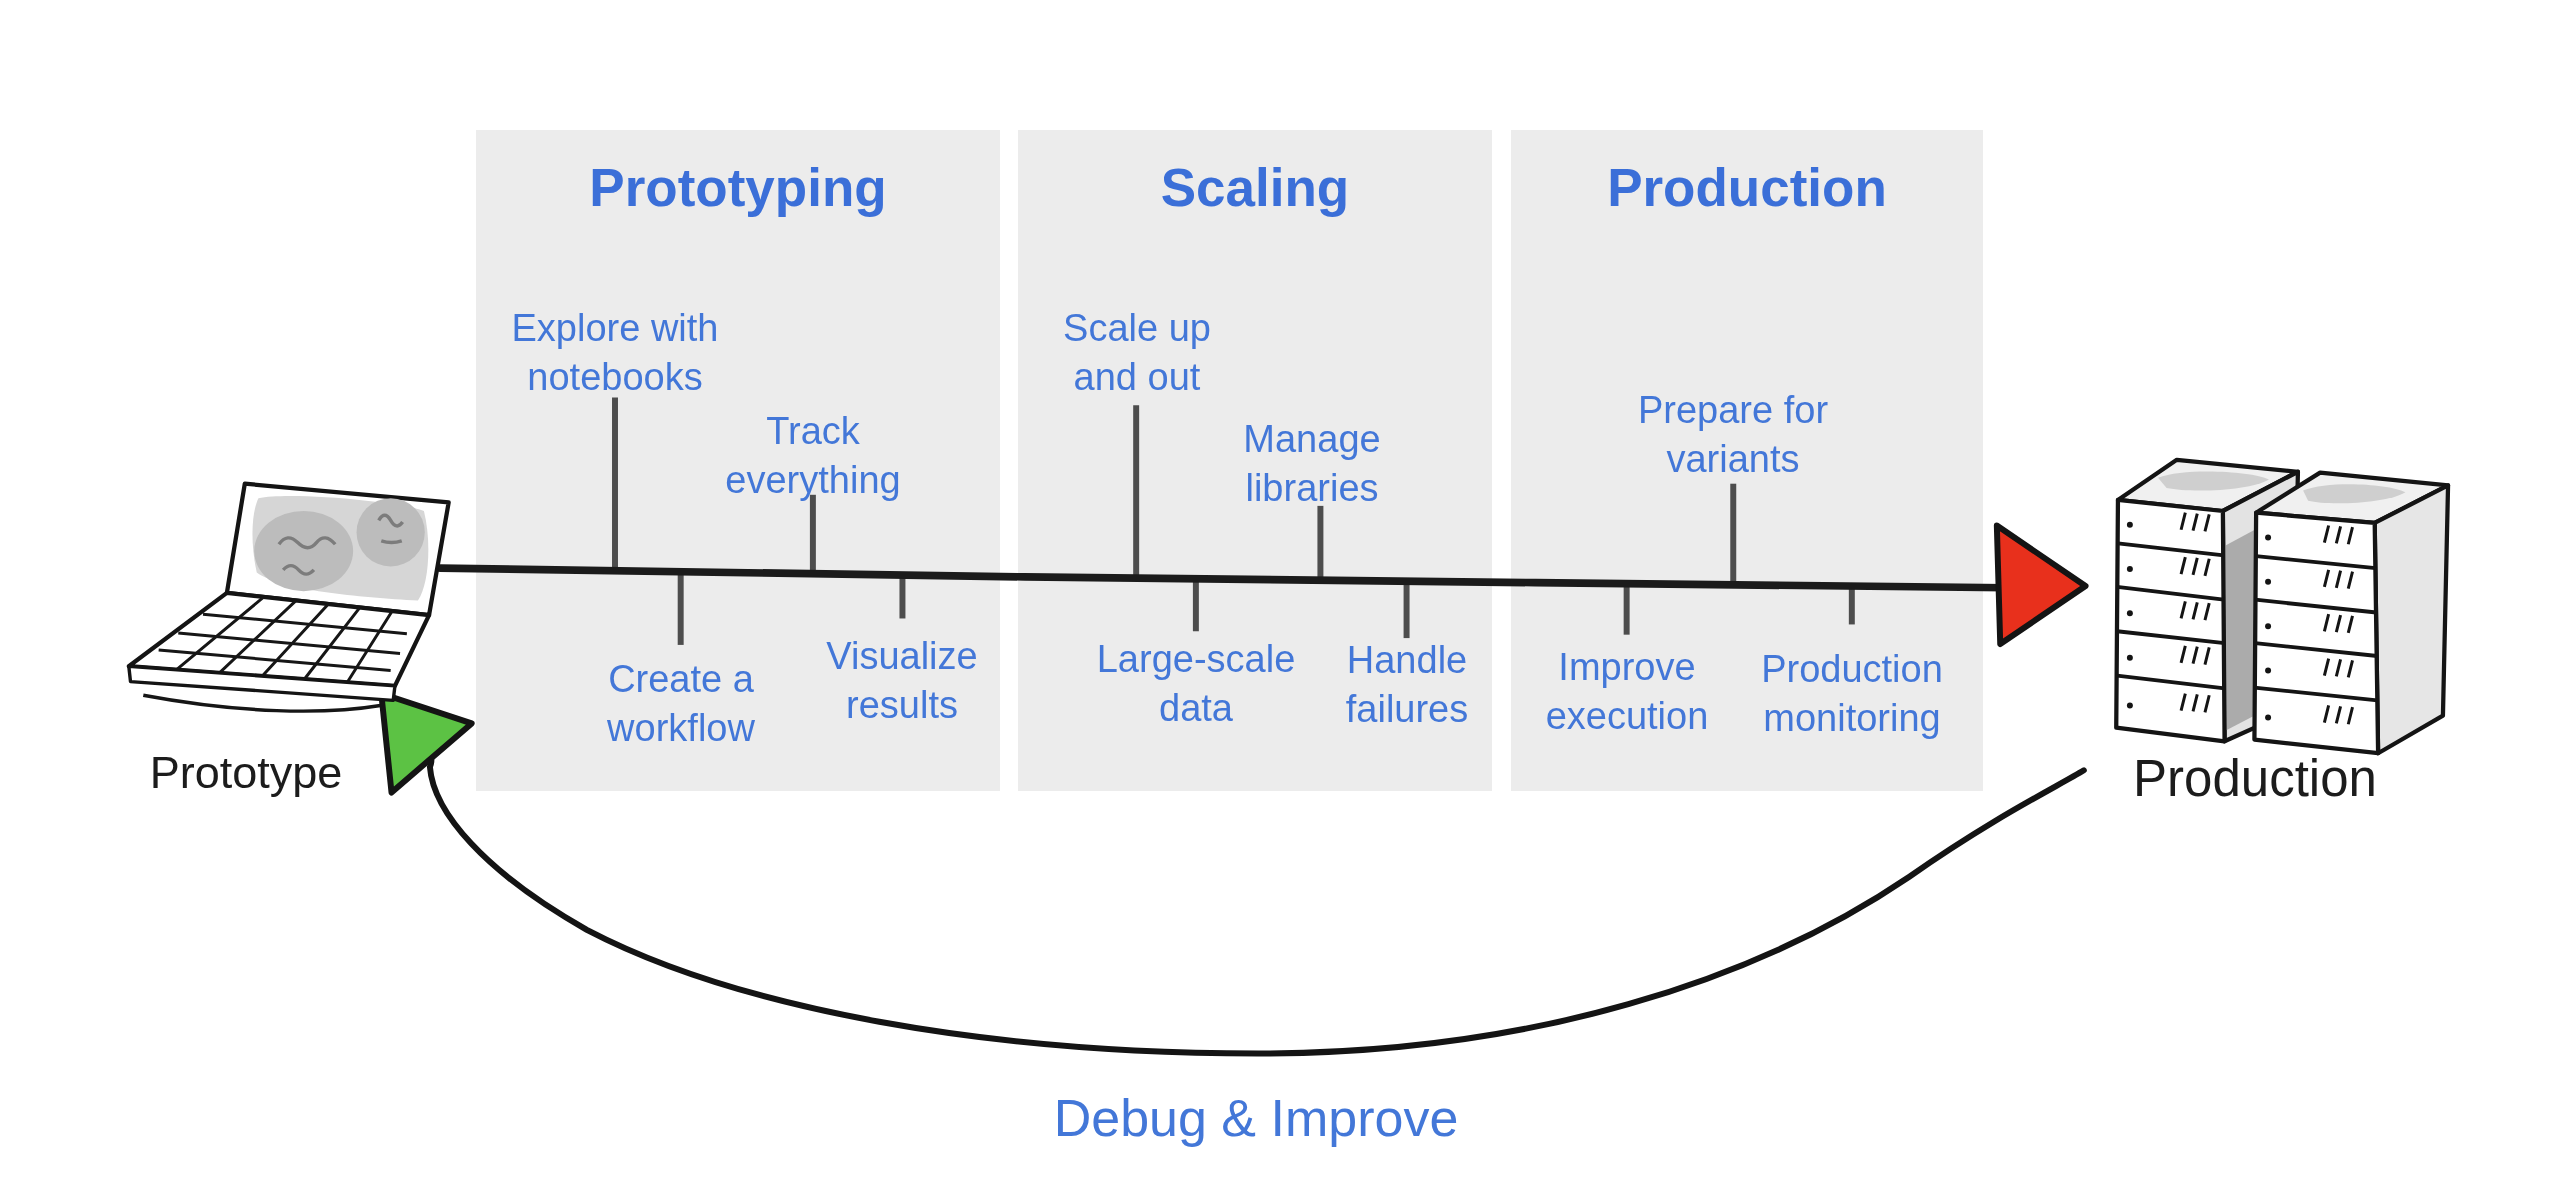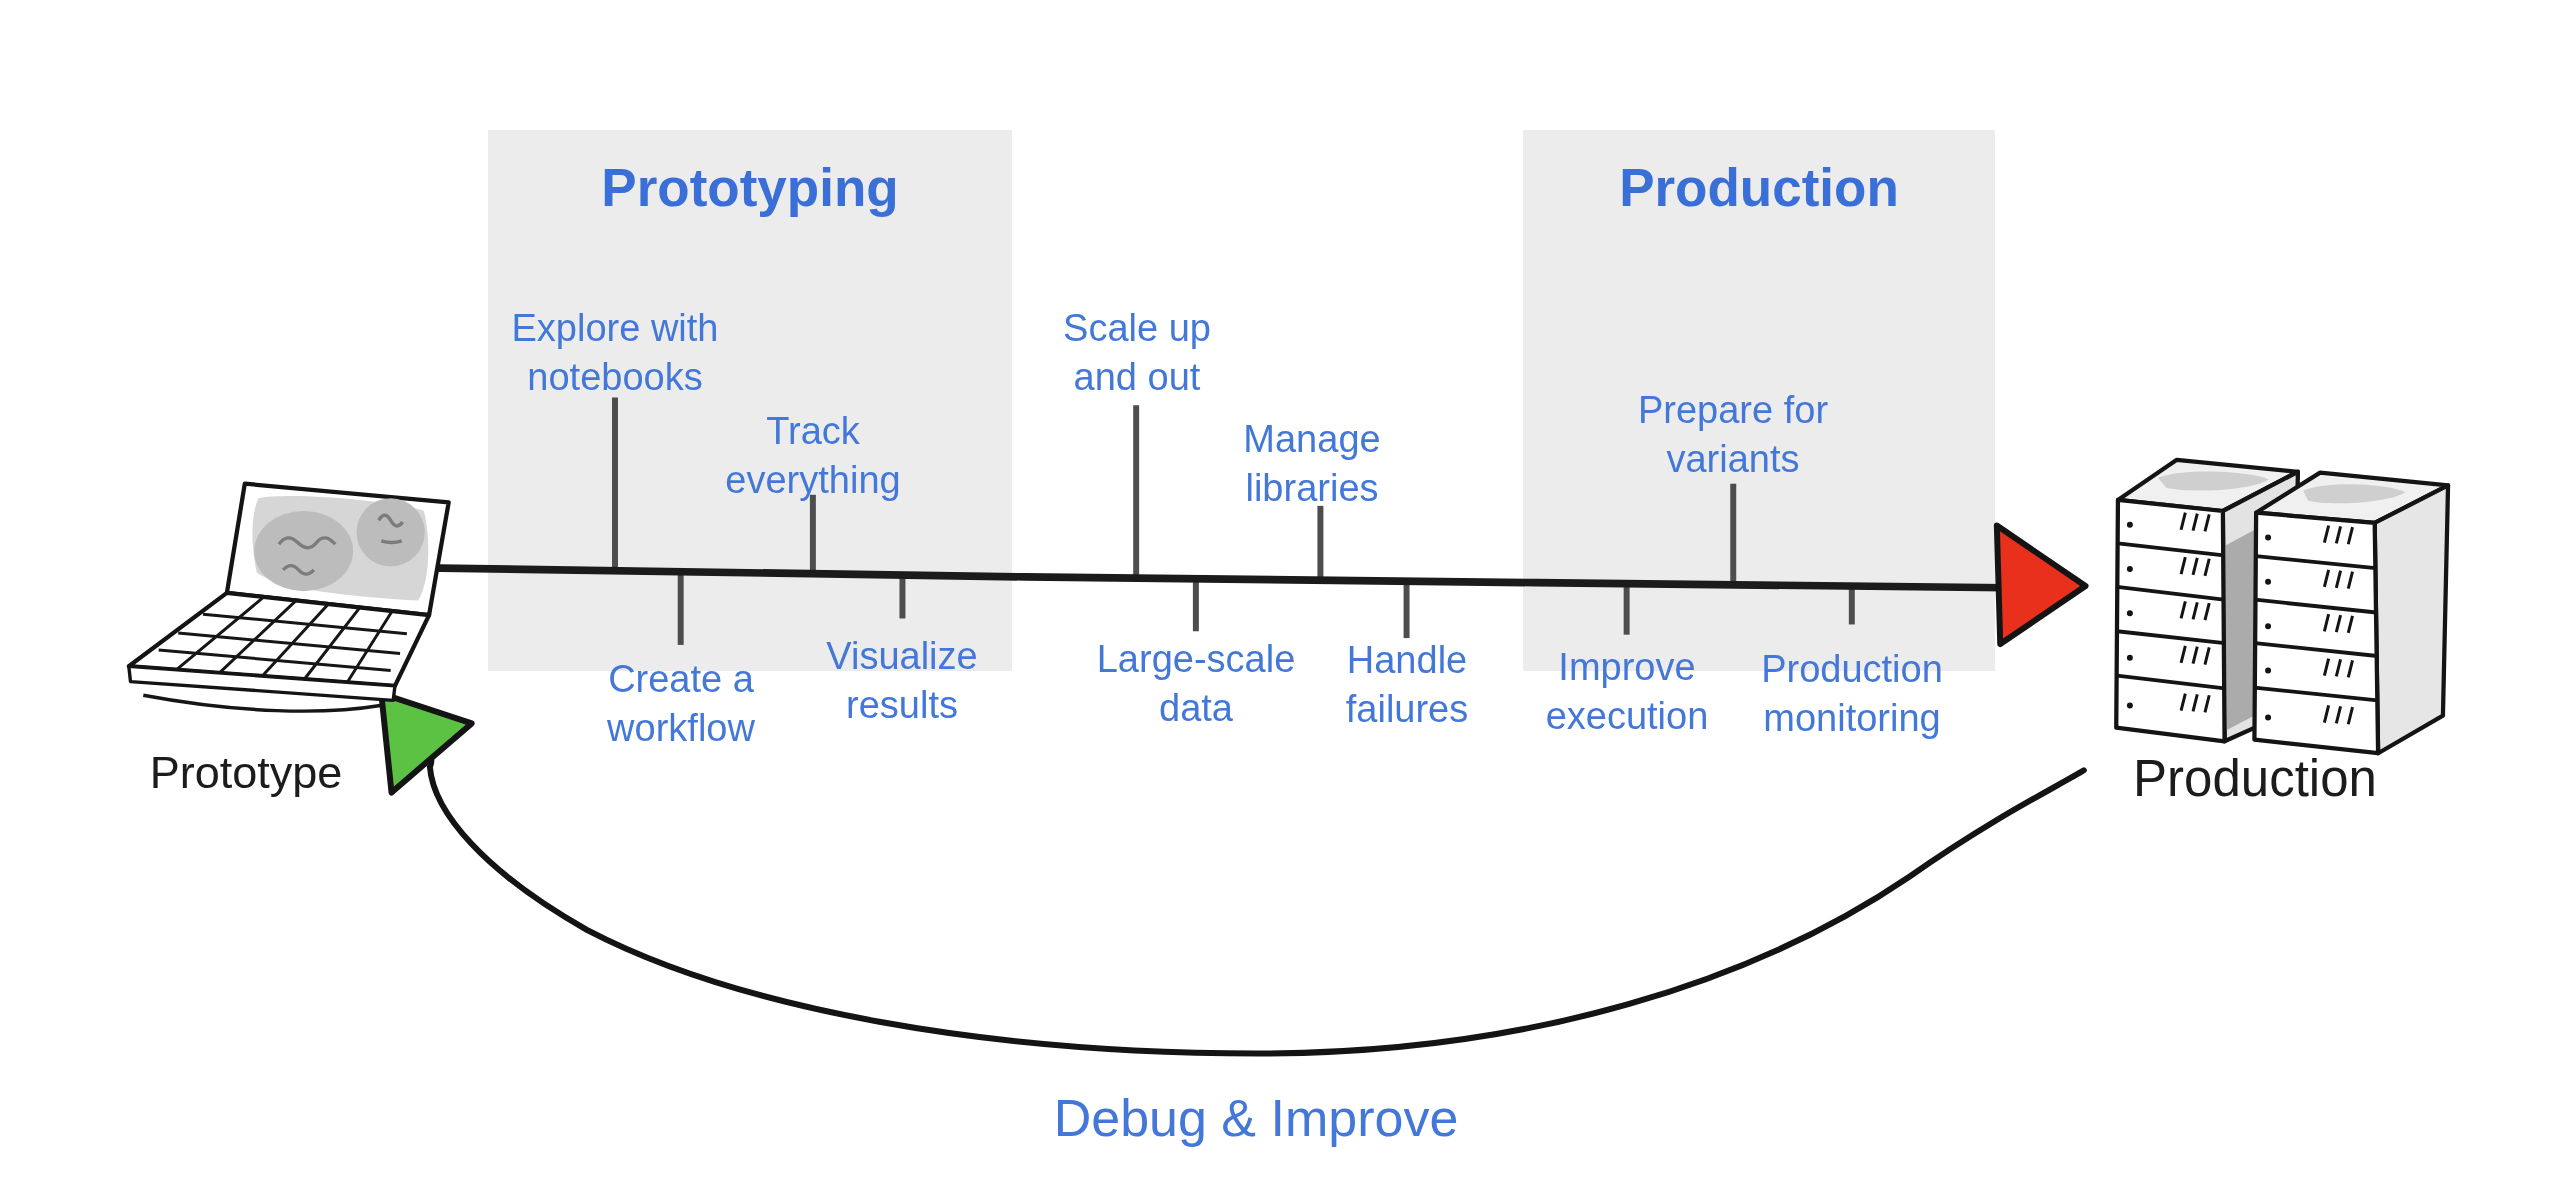"Prototyping" .panel { height: 541px -> 661px; margin-left: 12px -> none }
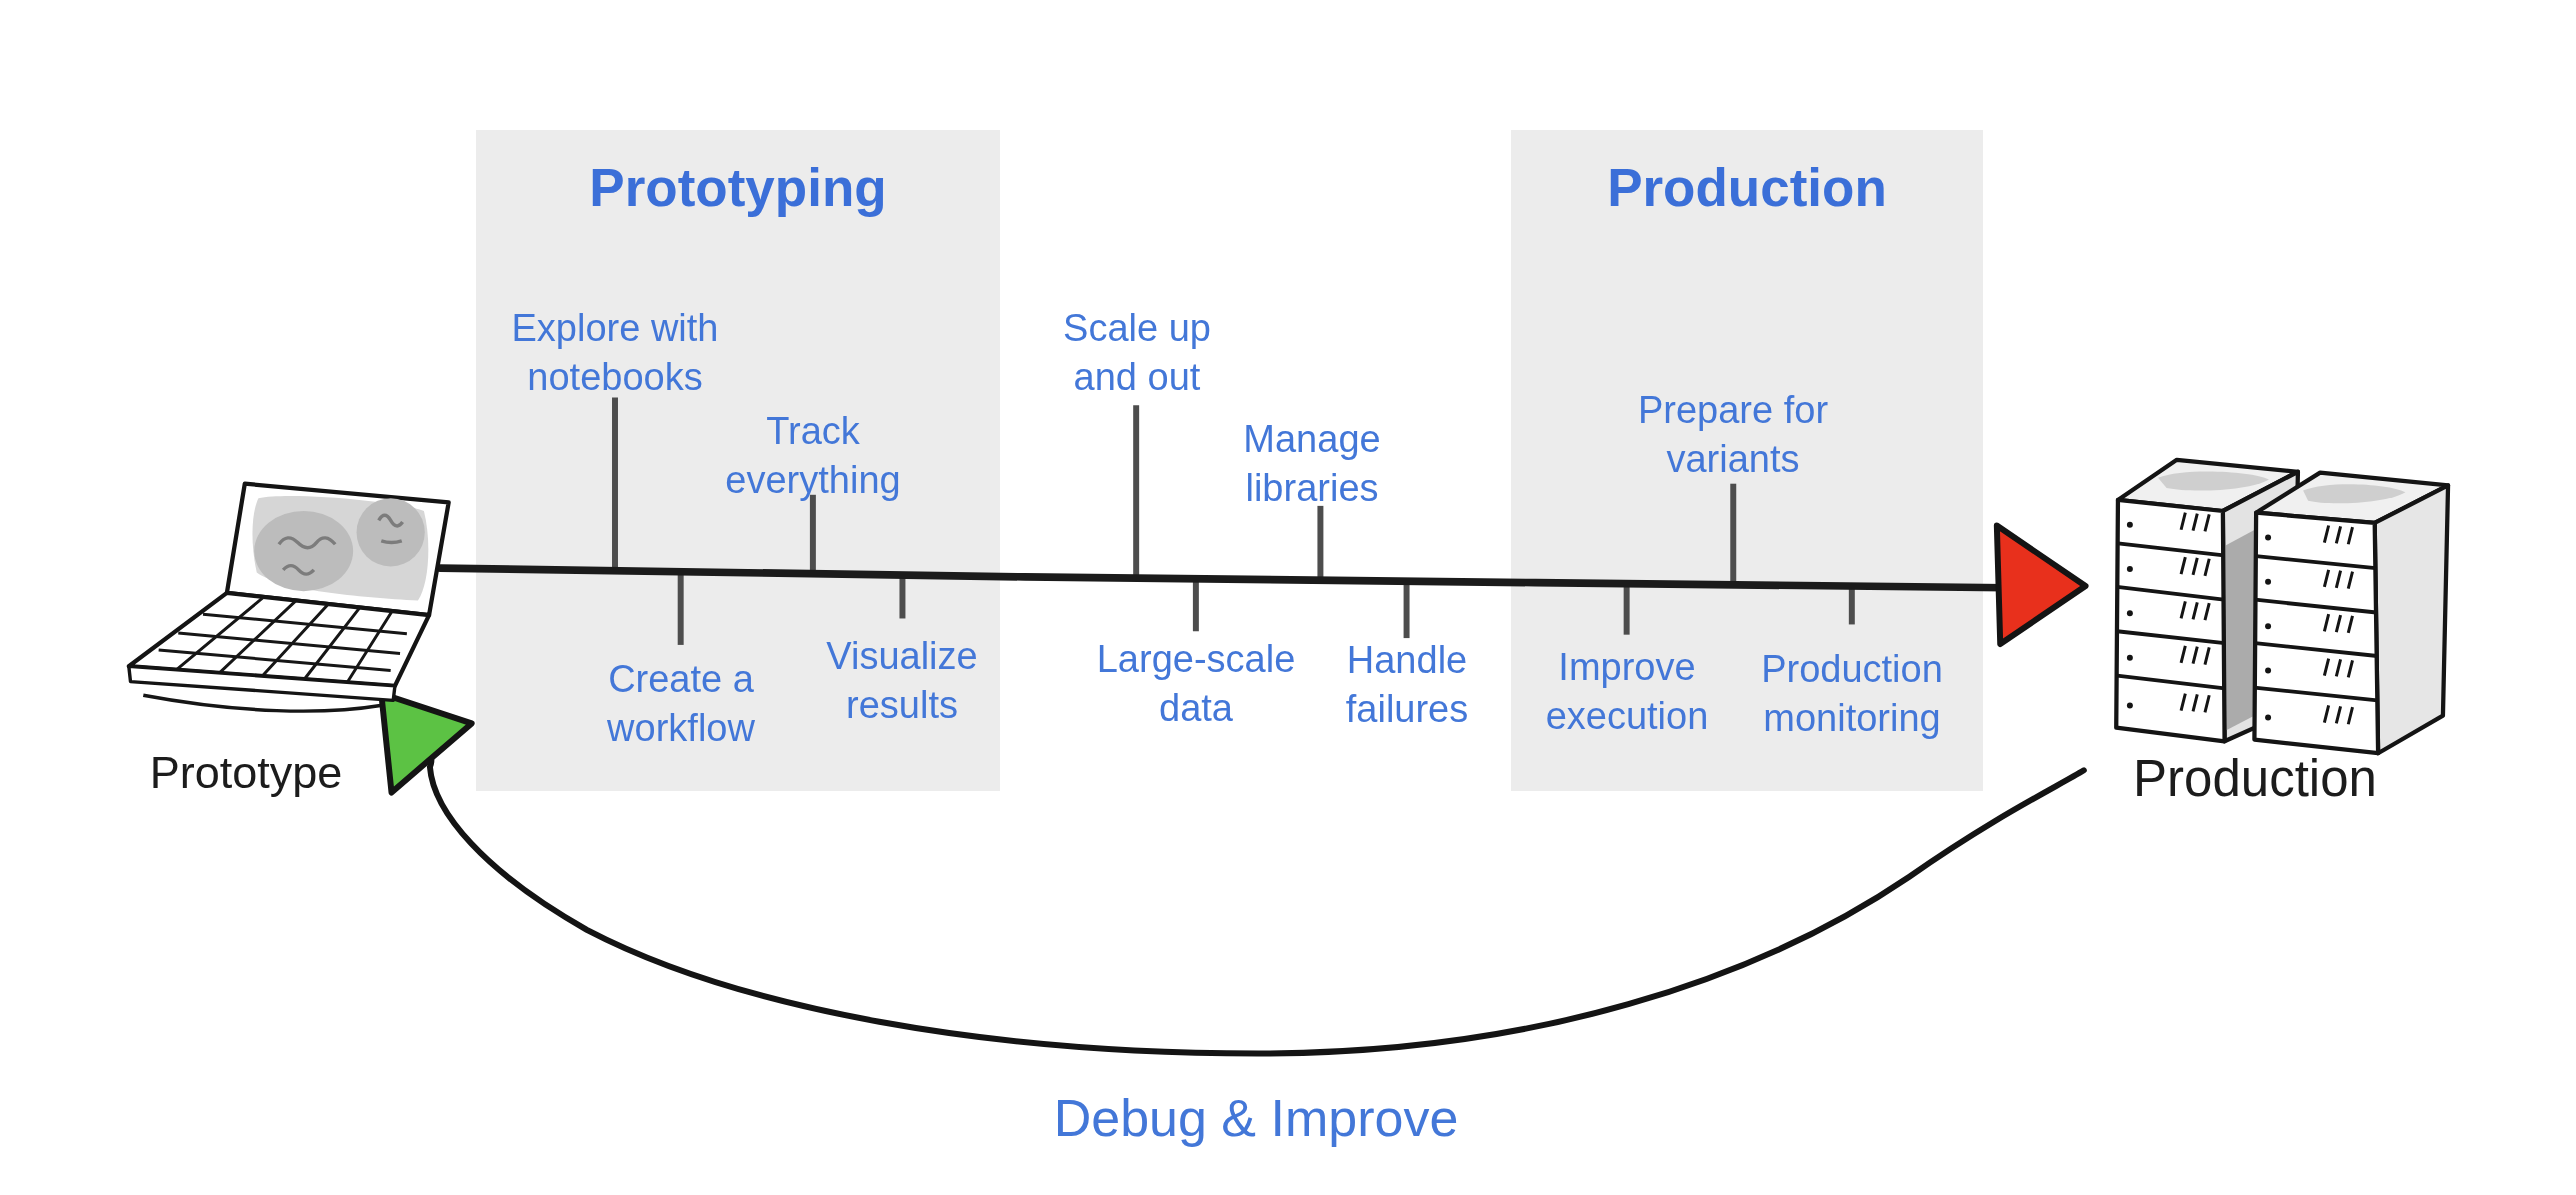"Scaling" div.panel { html: none -> <div> <div>Scaling</div> </div> }
